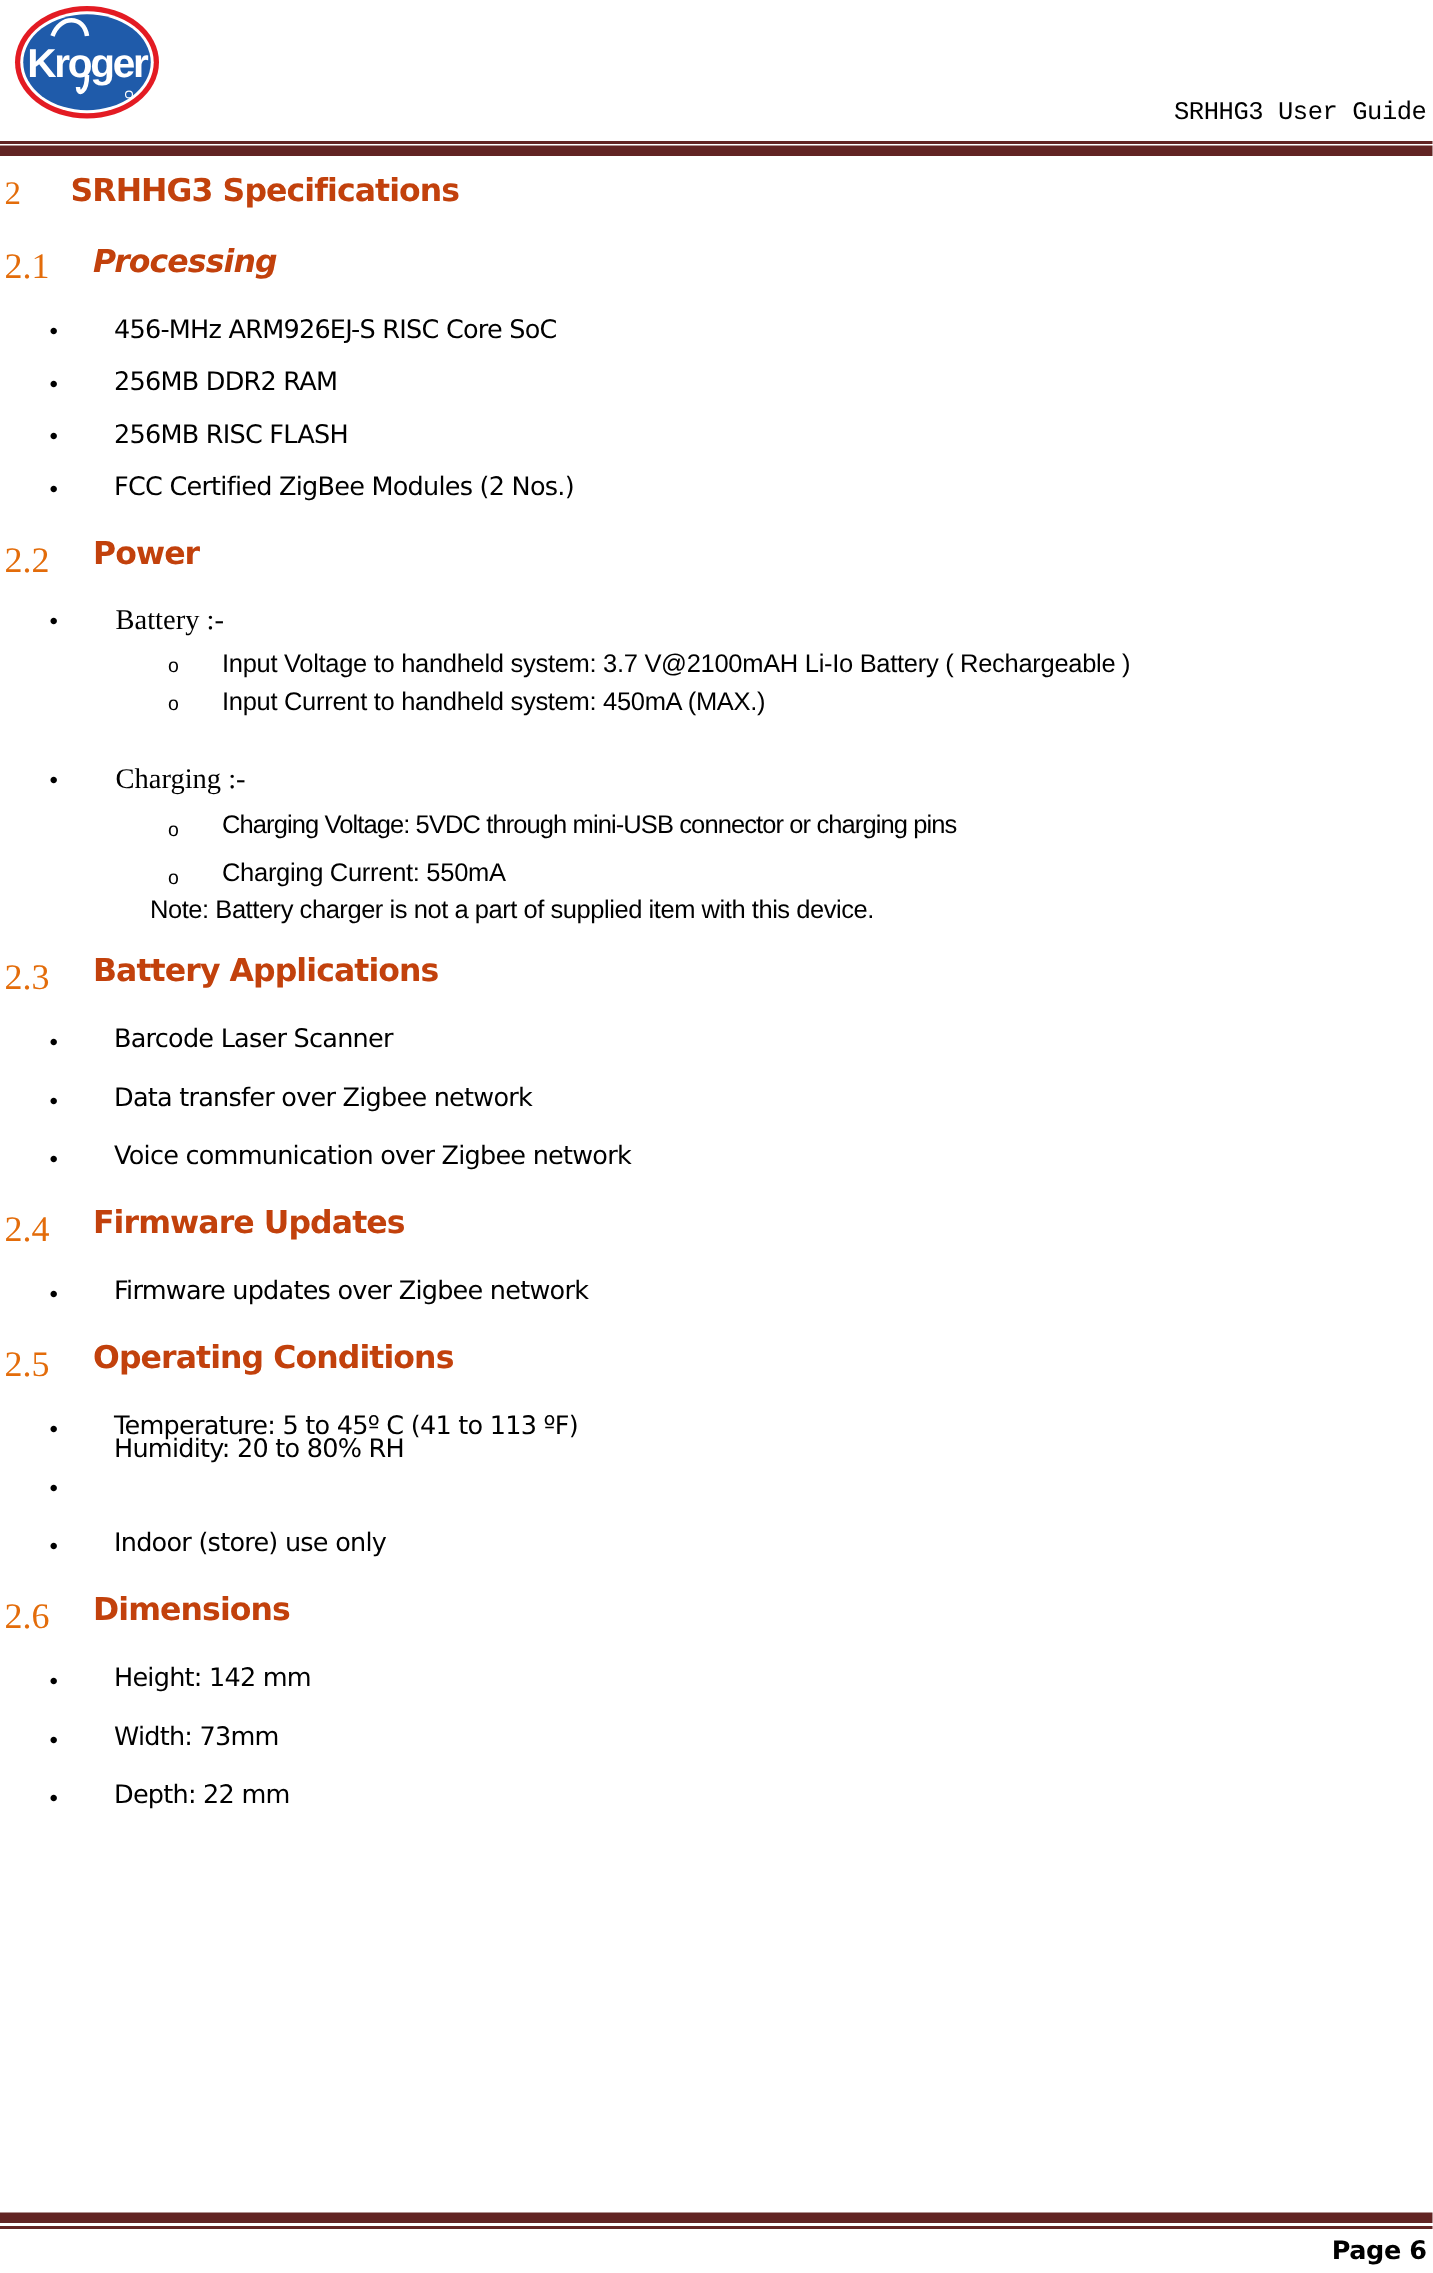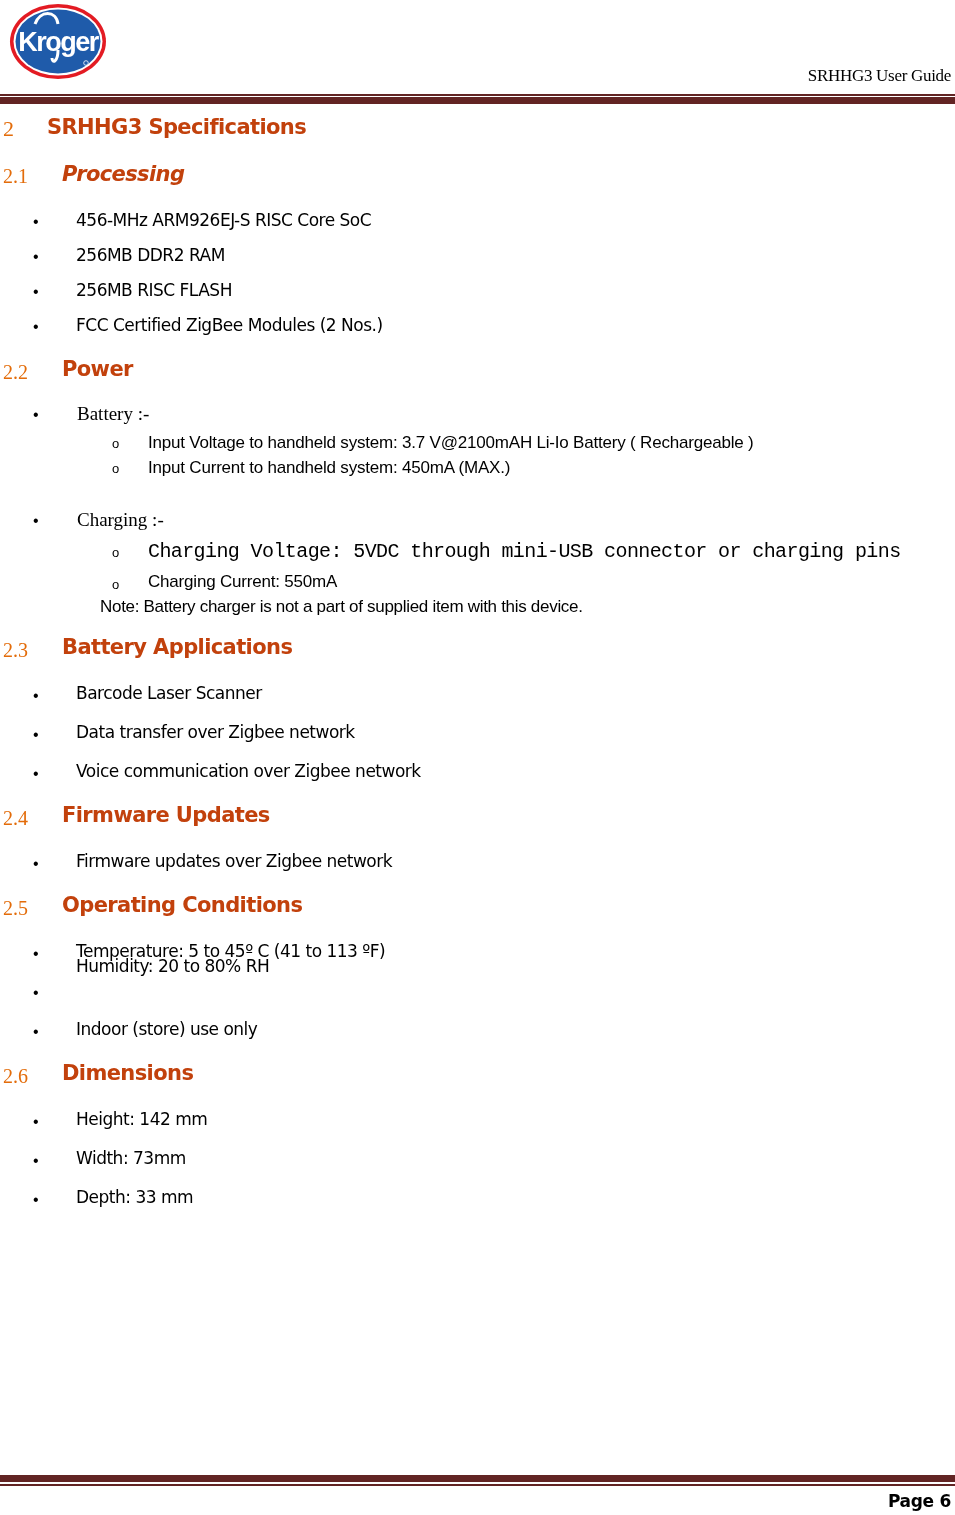"SRHHG3 User Guide" .header-title { font-family: Liberation Serif, serif -> Liberation Mono, monospace }
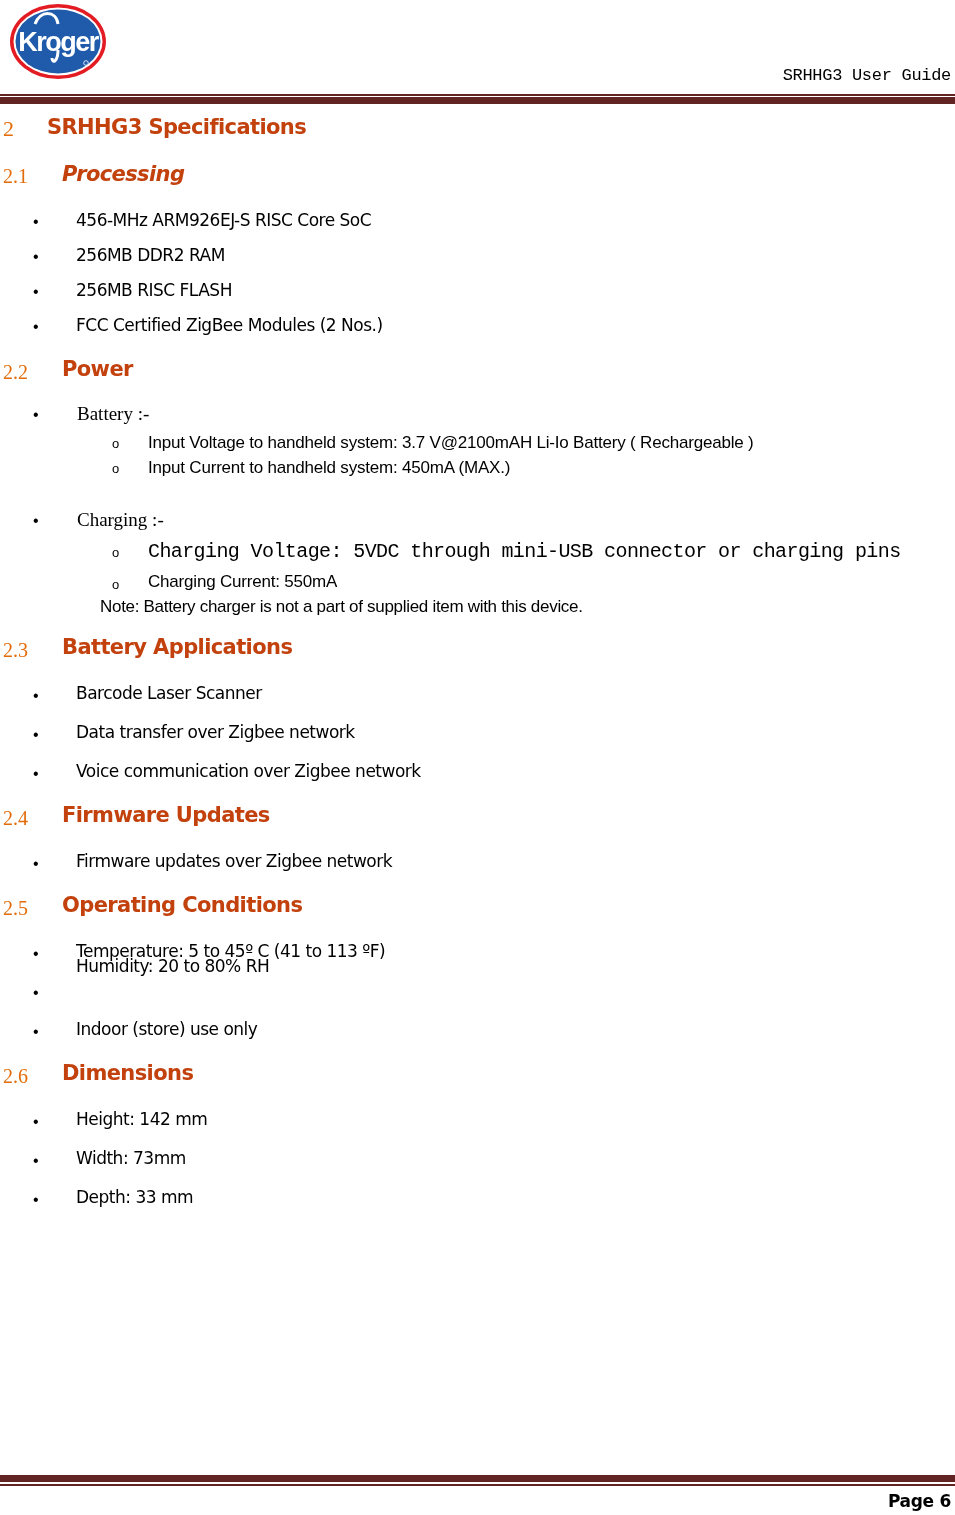"2.1" .h2-num { font-size: 20px -> 24px }
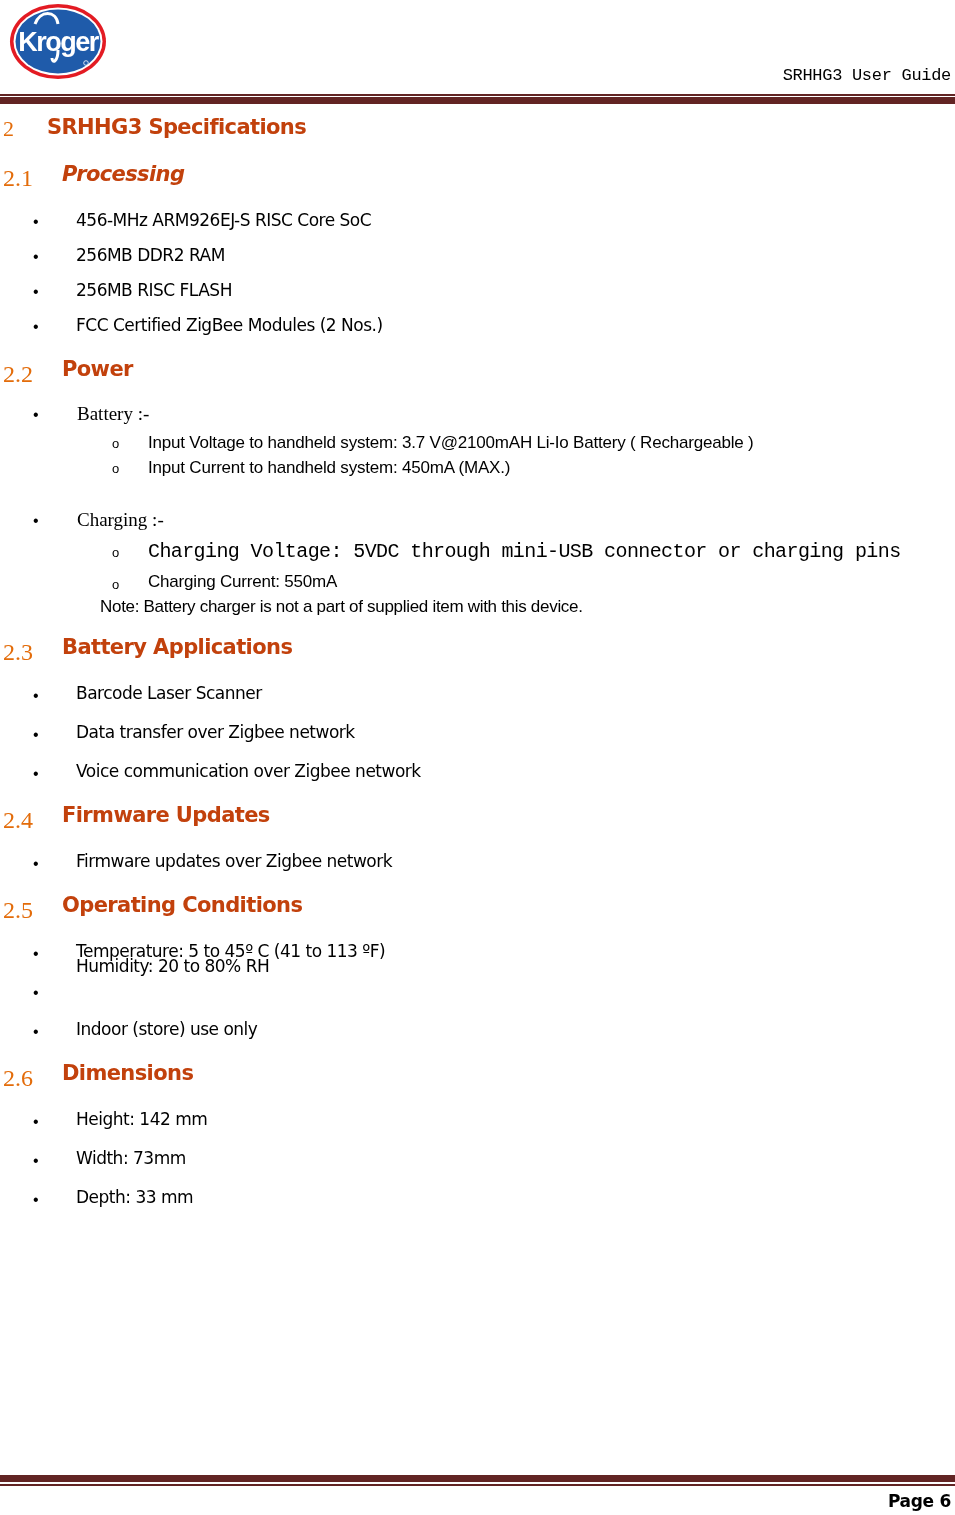"Charging Voltage: 5VDC through mini-USB" .sub-text2 { font-family: Liberation Mono, monospace -> Liberation Sans, sans-serif; font-size: 20px -> 17px }
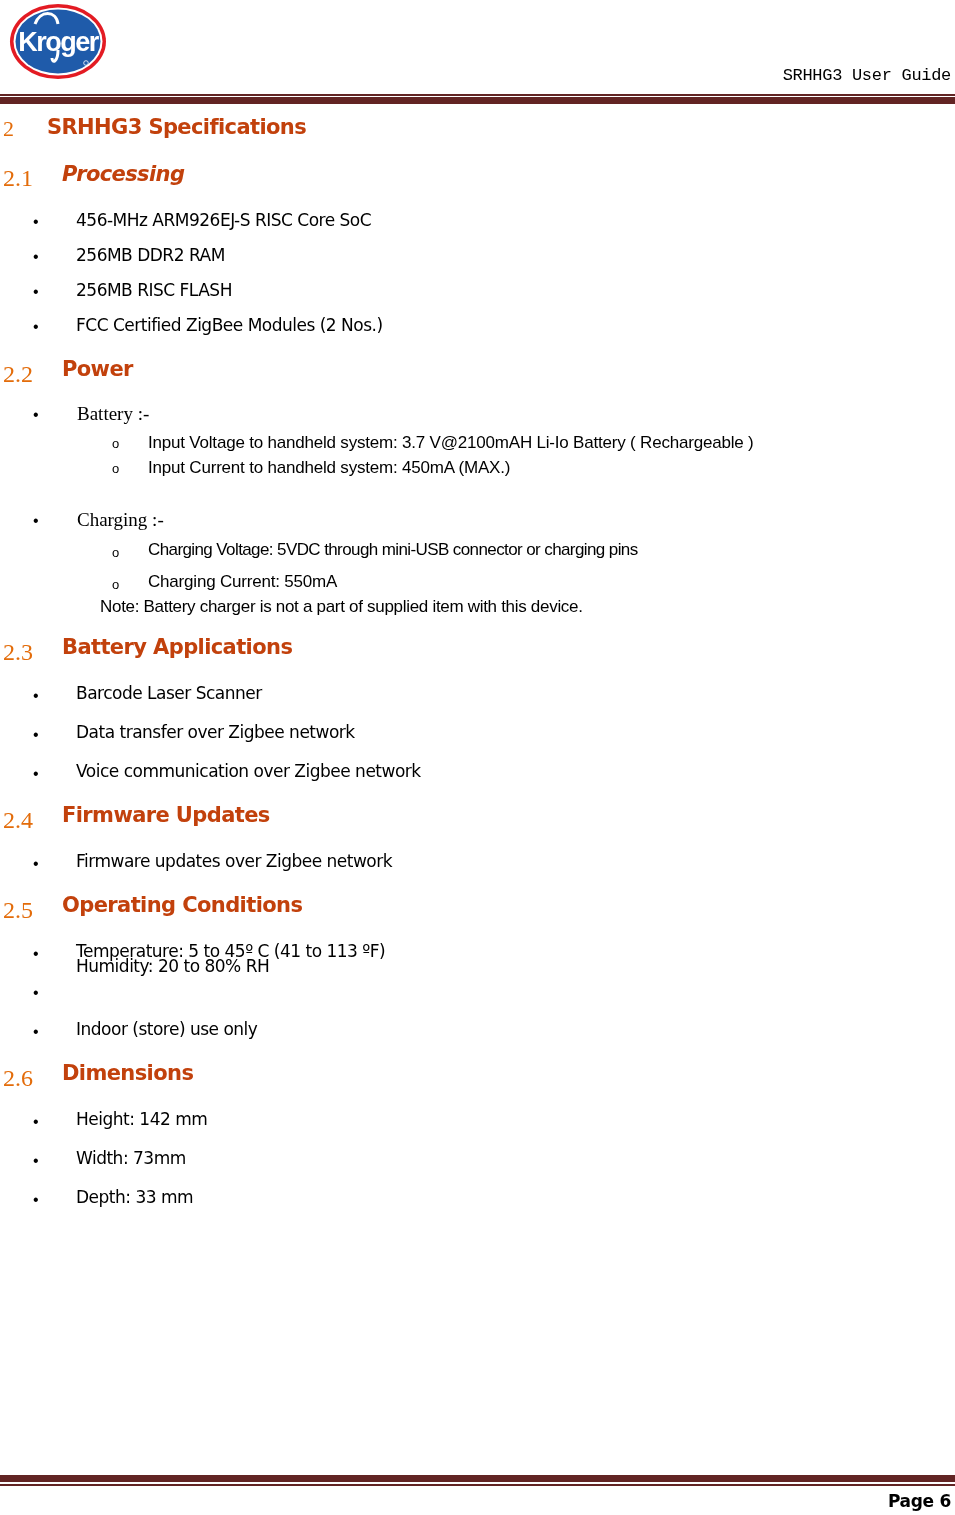"Depth: 33 mm" div.abs { text: 33 -> 22 }
